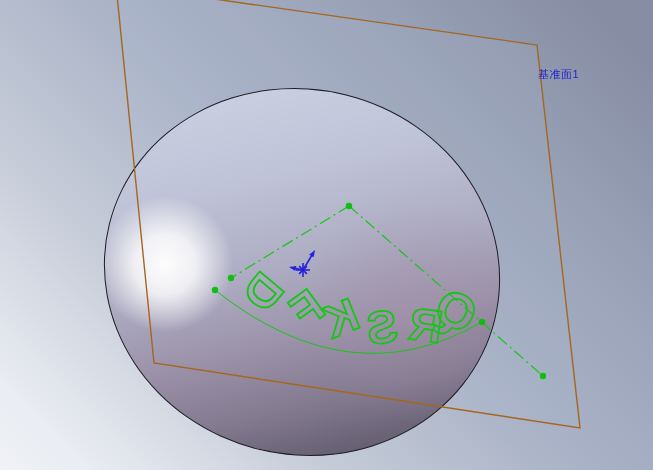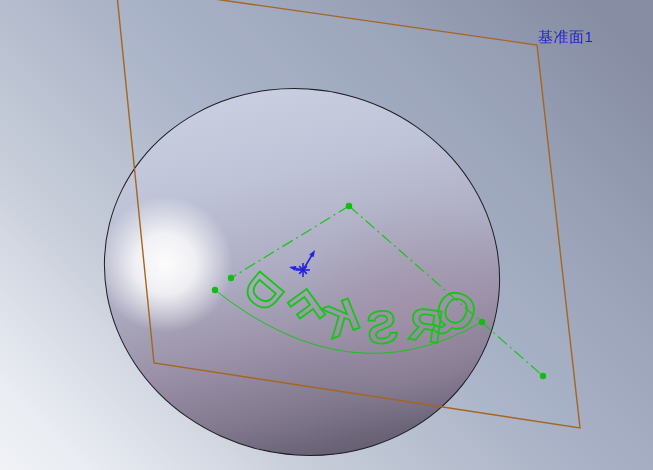"基准面1" #plane-label { font-size: 15px -> 11px; margin-top: none -> 39px }
